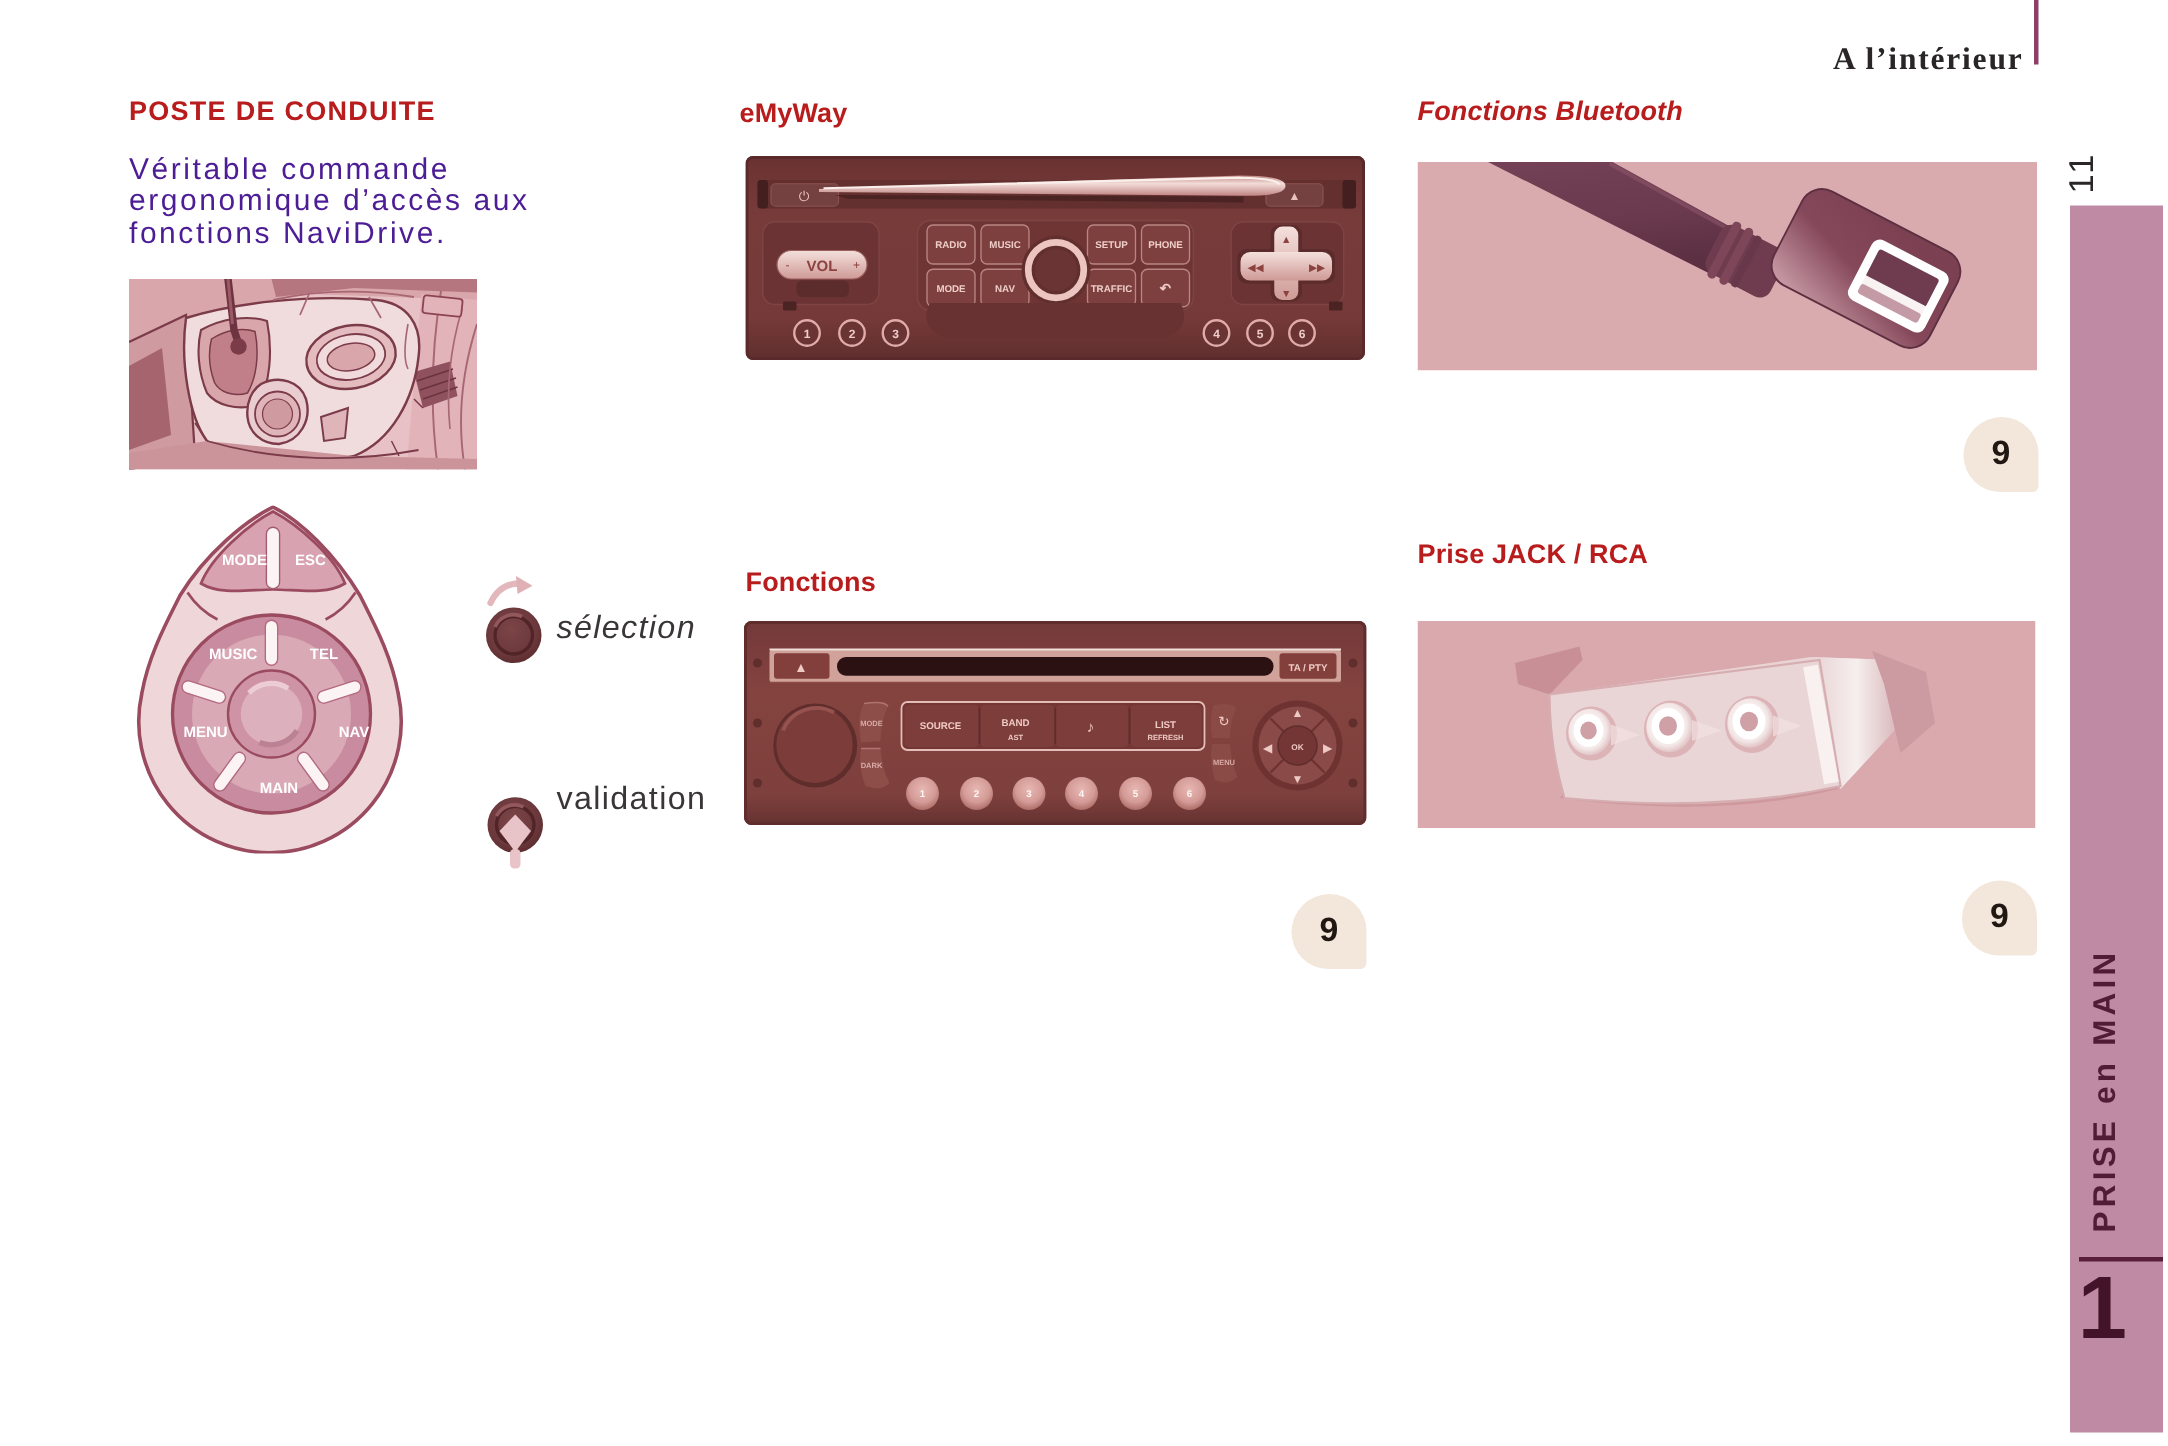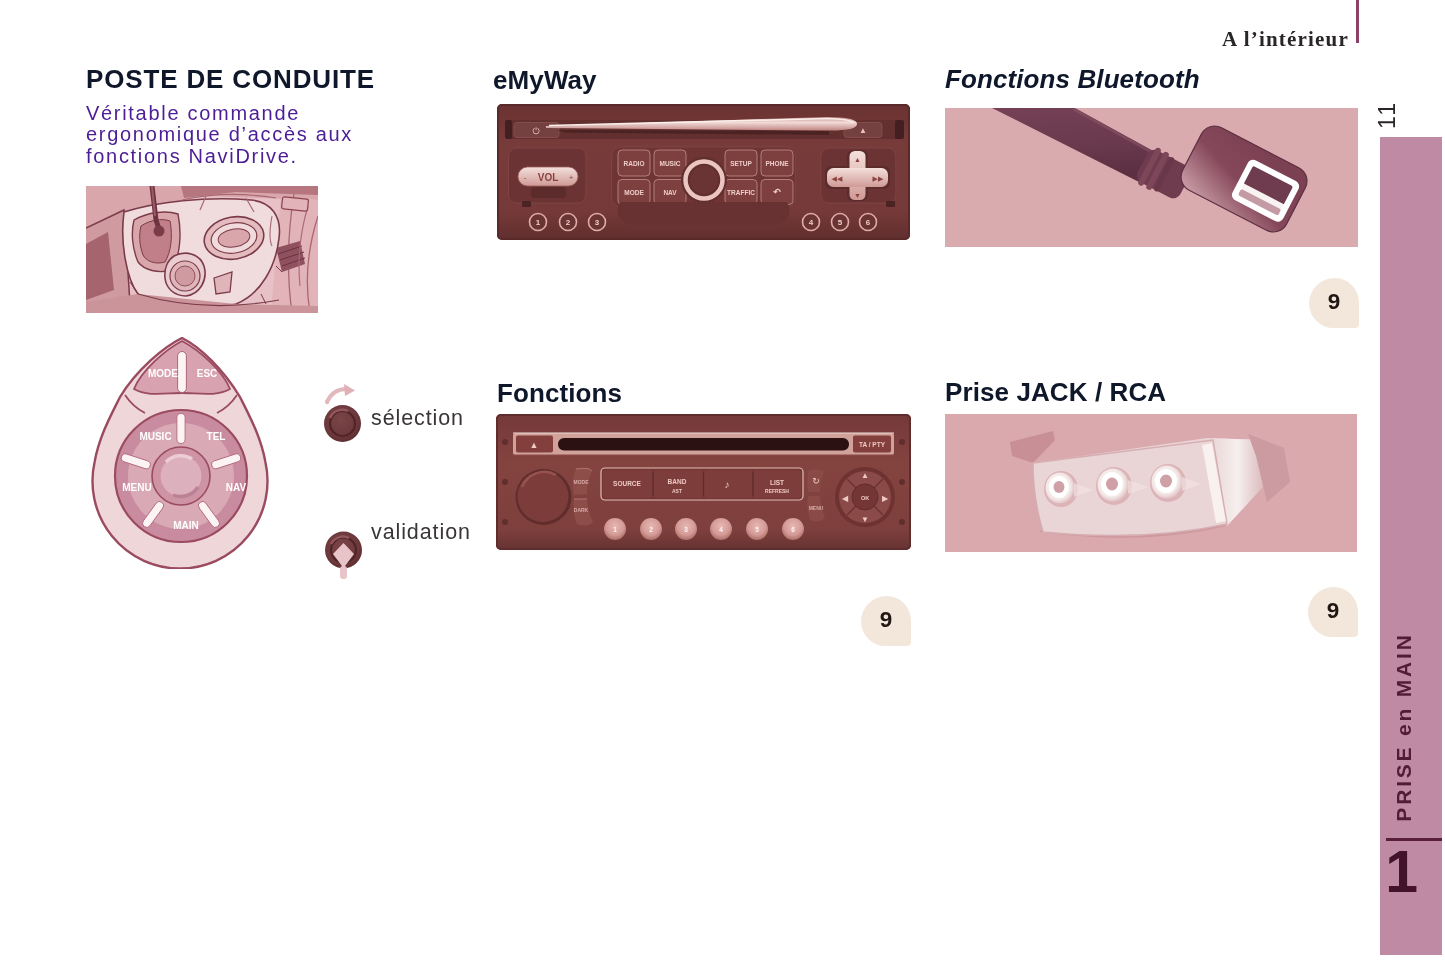"POSTE DE CONDUITE" .h1 { color: #0f172a -> #b91c1c; font-size: 26px -> 18px }
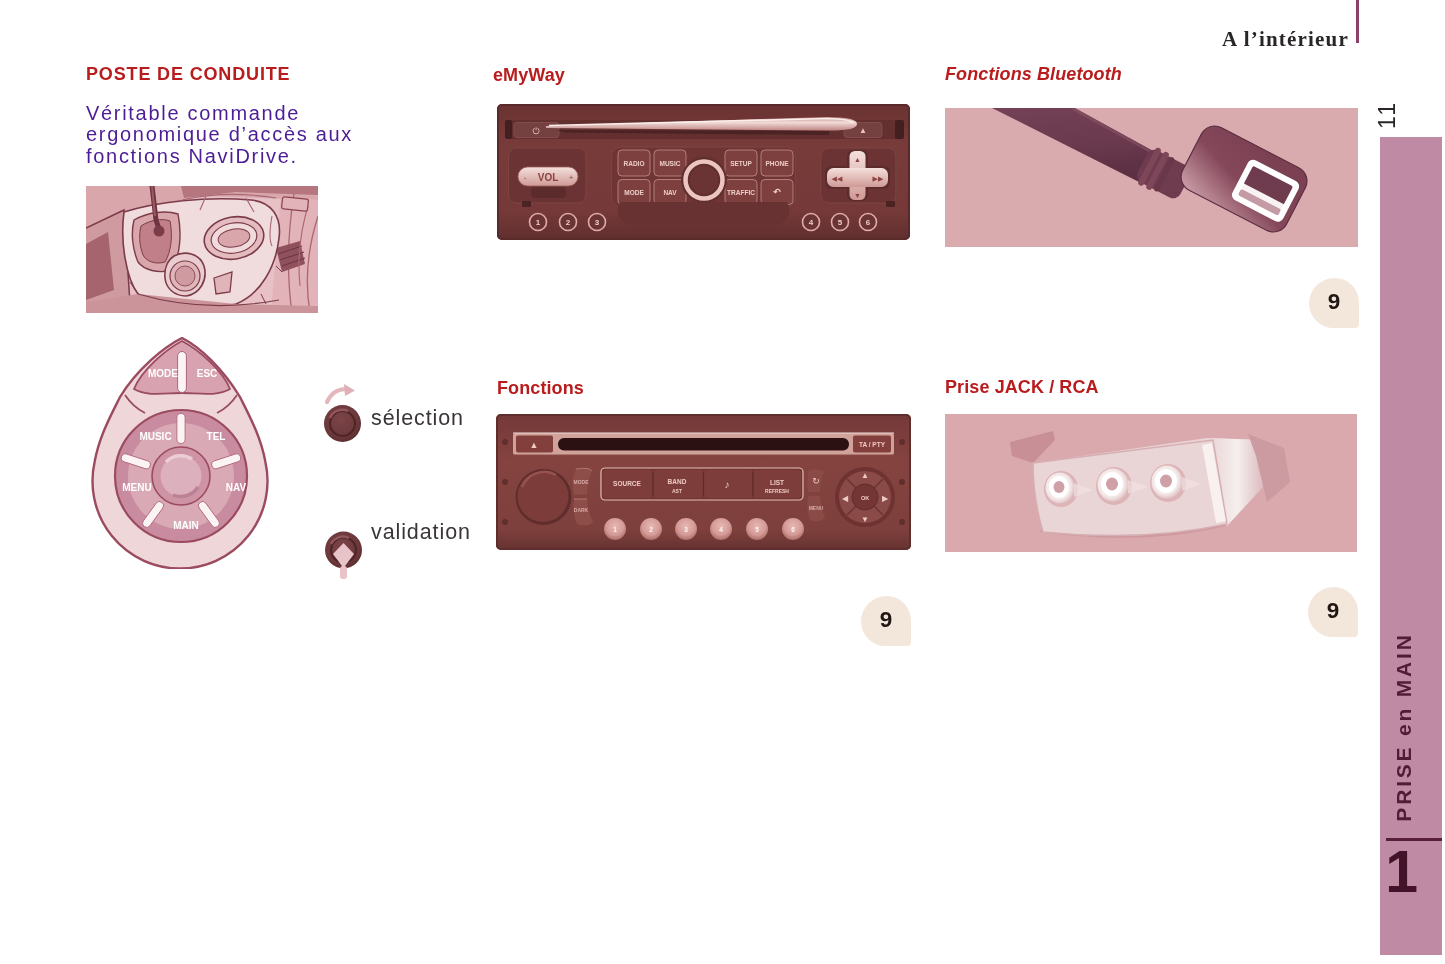"Prise JACK / RCA" div.abs { top: 377px -> 359px }
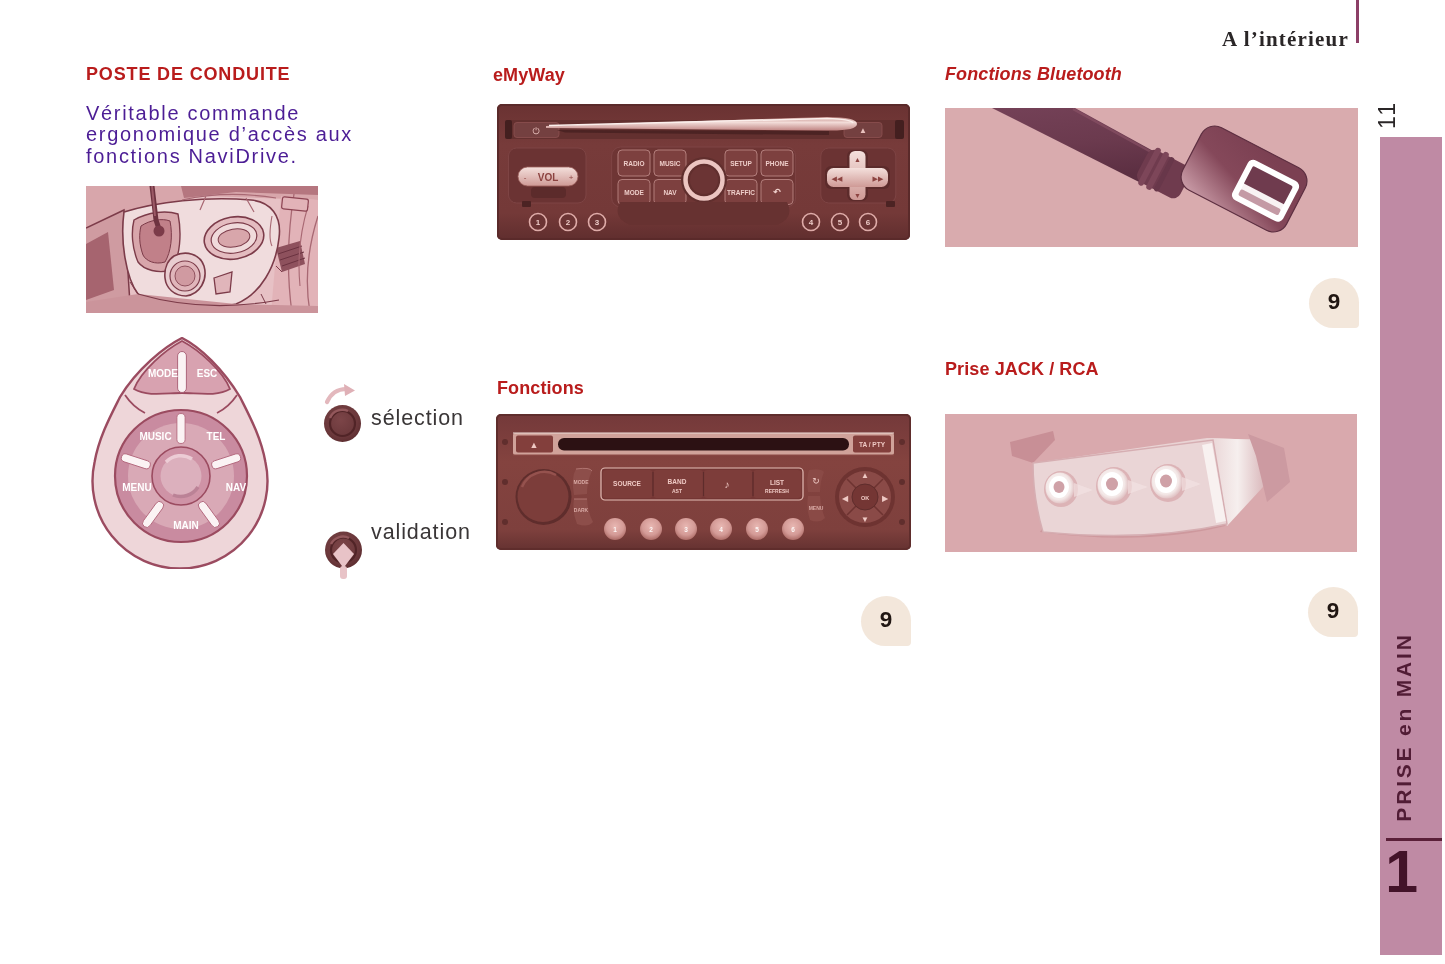"sélection" div.abs { font-style: none -> italic }
